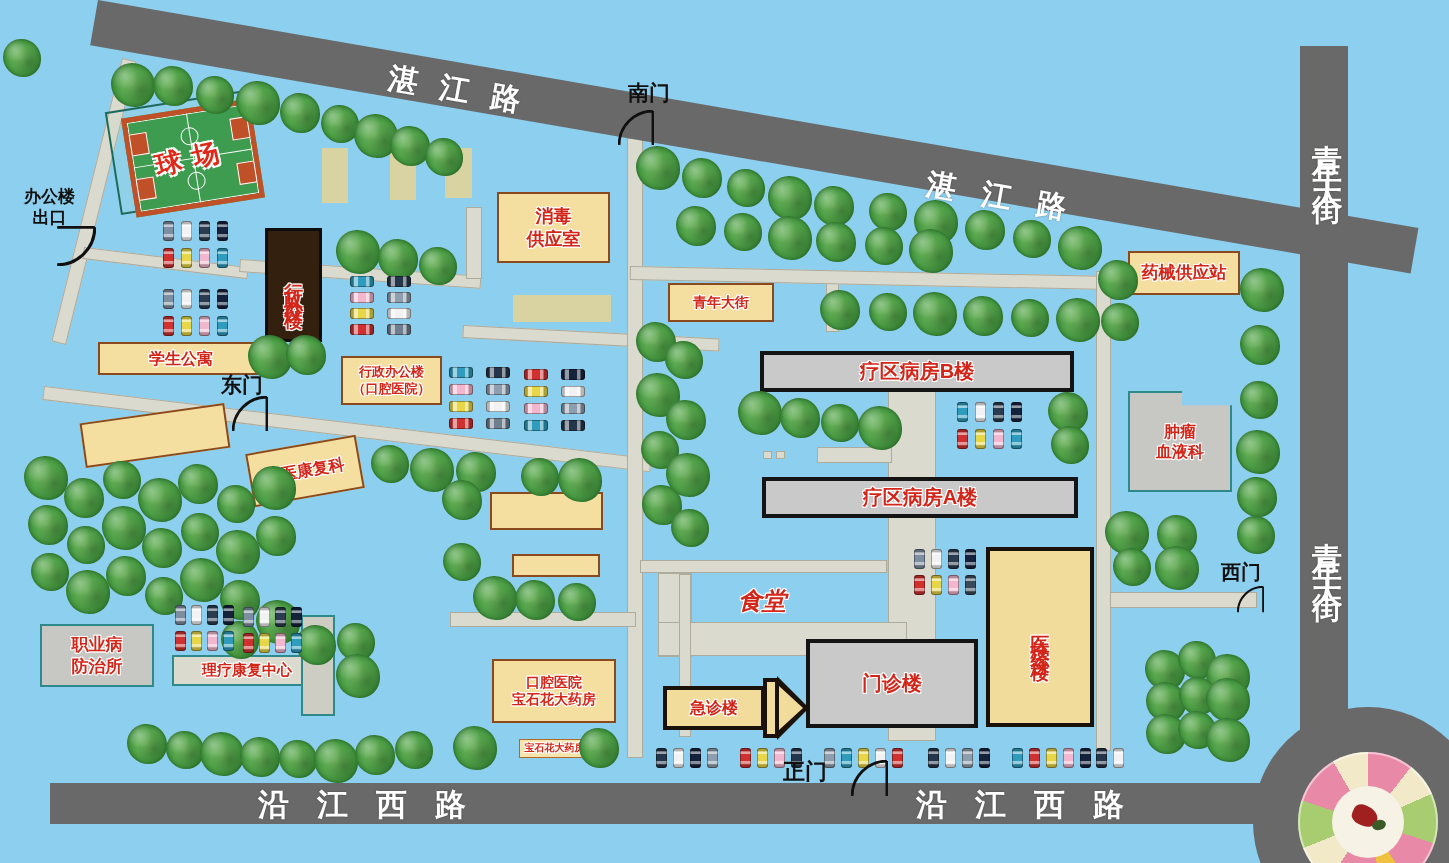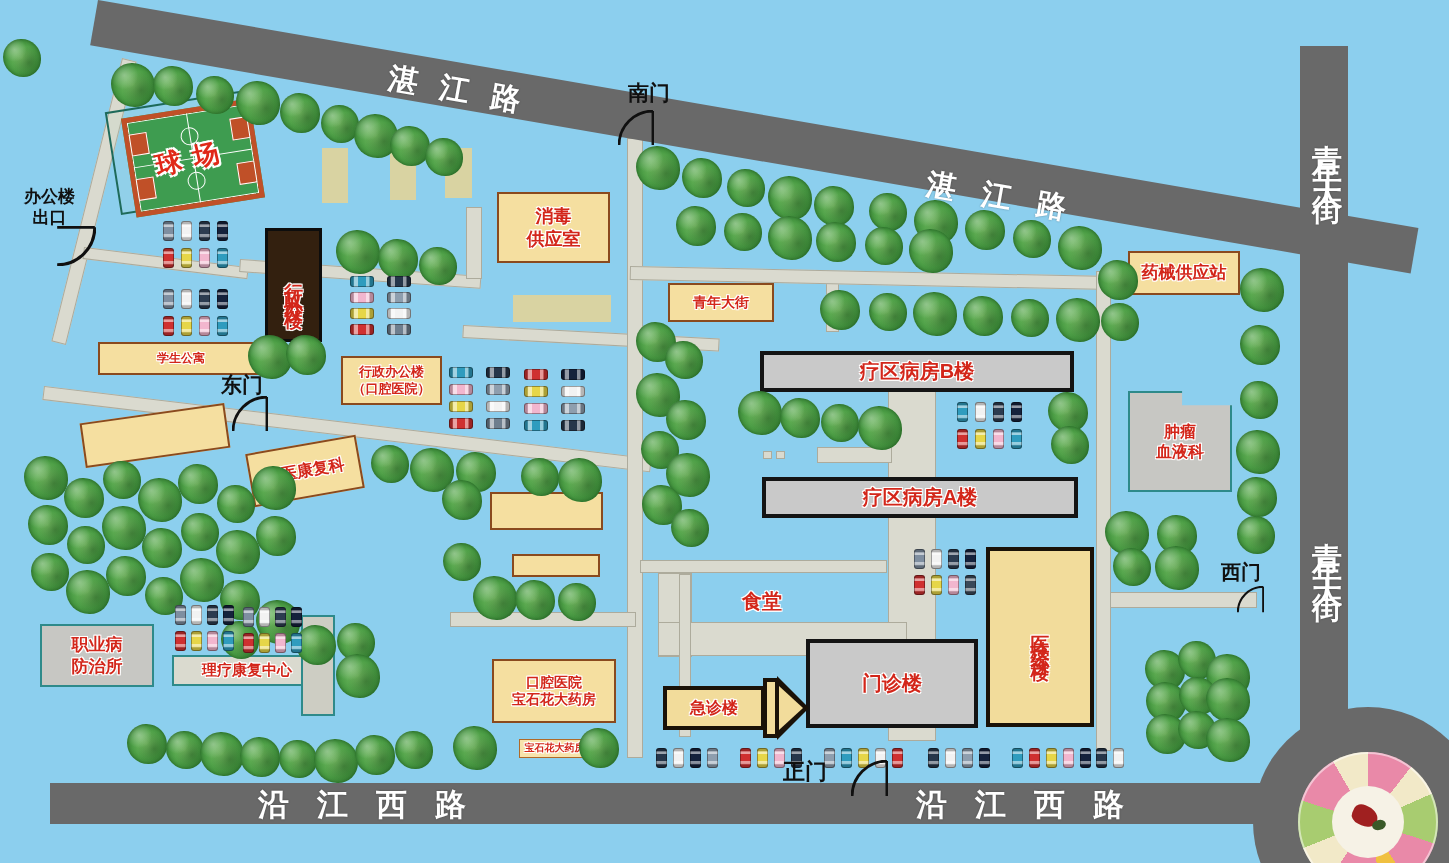"学生公寓" div.bld-label { font-size: 12px -> 16px }
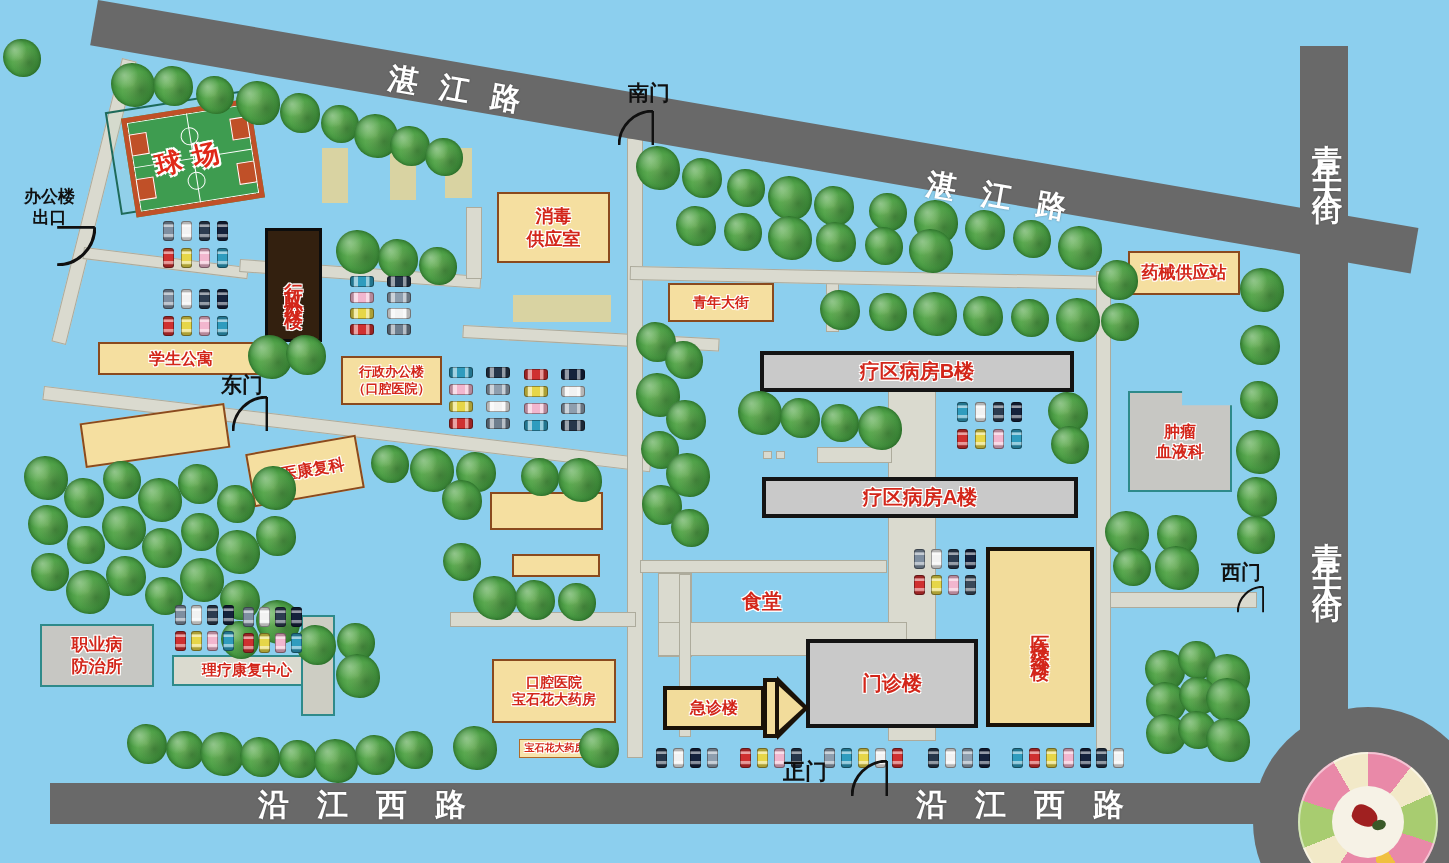"食堂" div.bld-label { font-size: 20px -> 24px; font-style: none -> italic }
